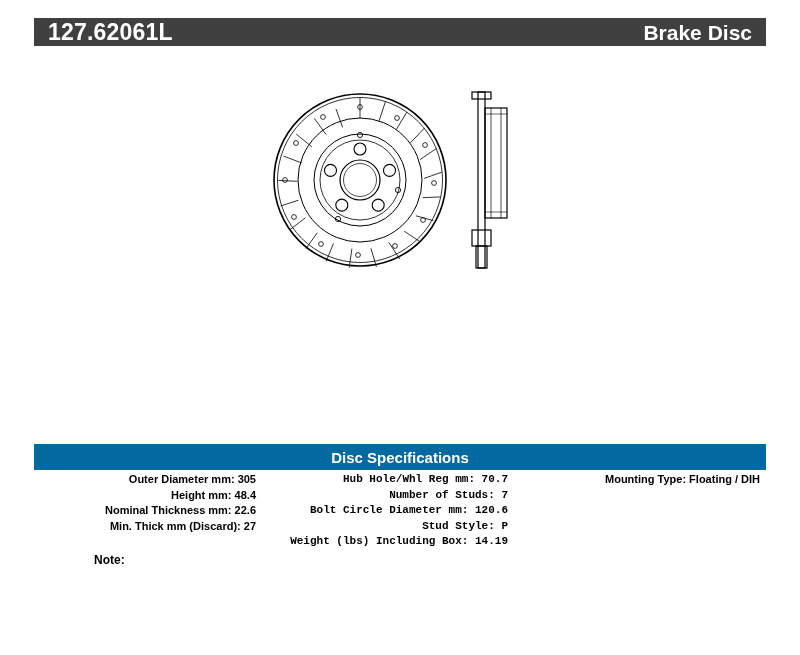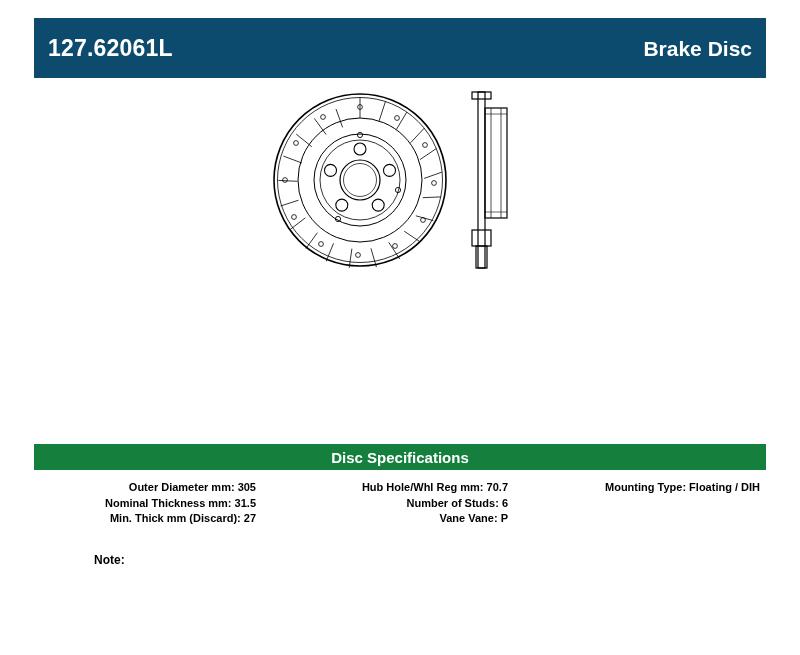"127.62061L" .header-bar { background: #0c4a6e -> #404040; height: 60px -> 28px }
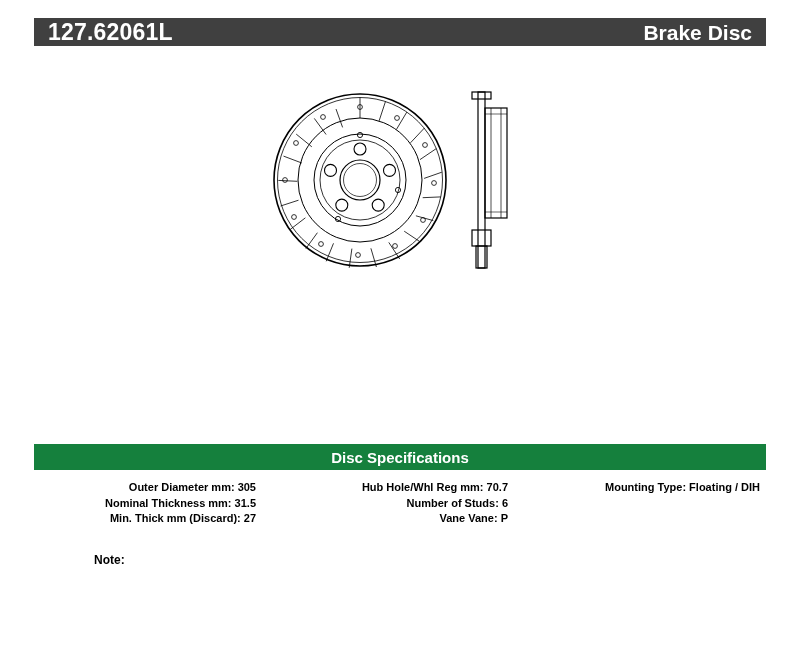"Disc Specifications" .spec-header { background: #15803d -> #0369a1 }
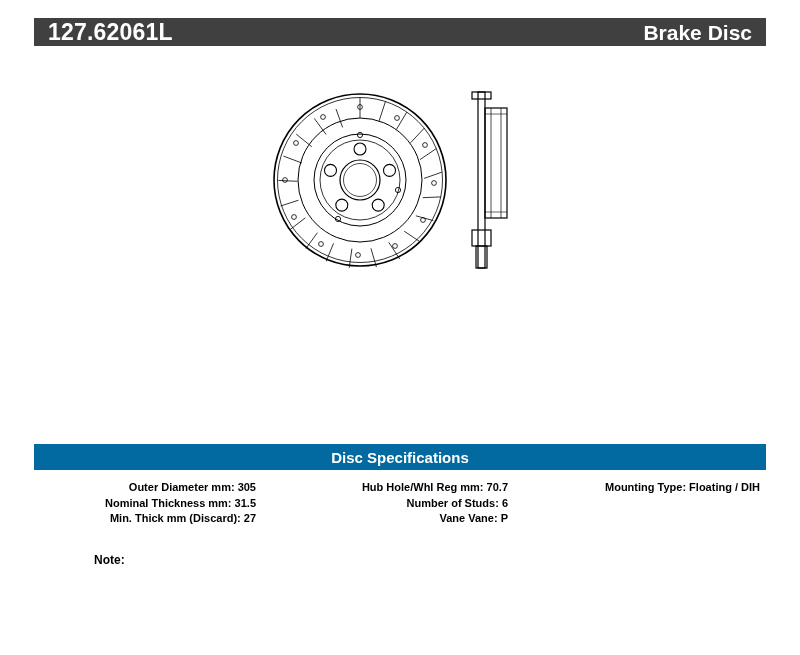"Outer Diameter mm: 305" .col { margin-top: 8px -> none }
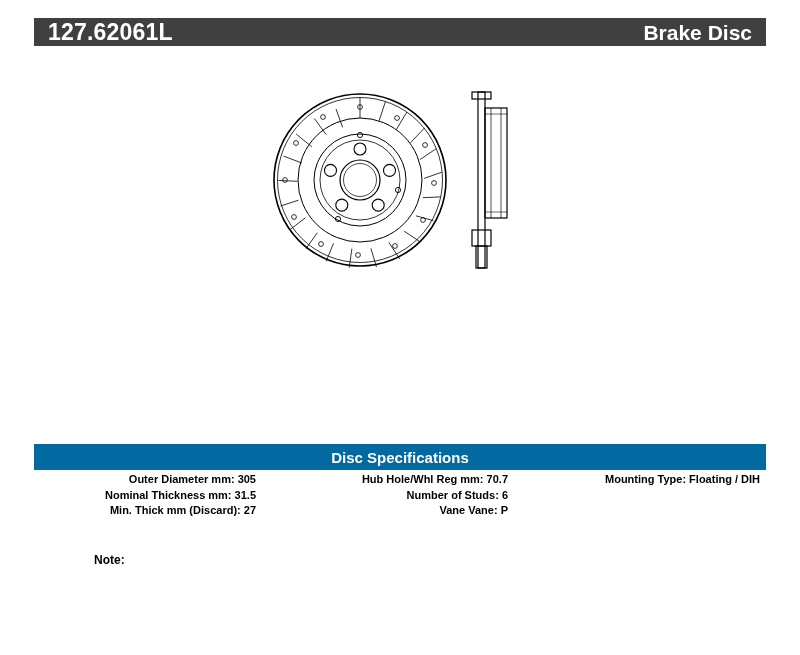"Hub Hole/Whl Reg mm: 70.7" .col-mid { font-family: none -> Liberation Mono, monospace }
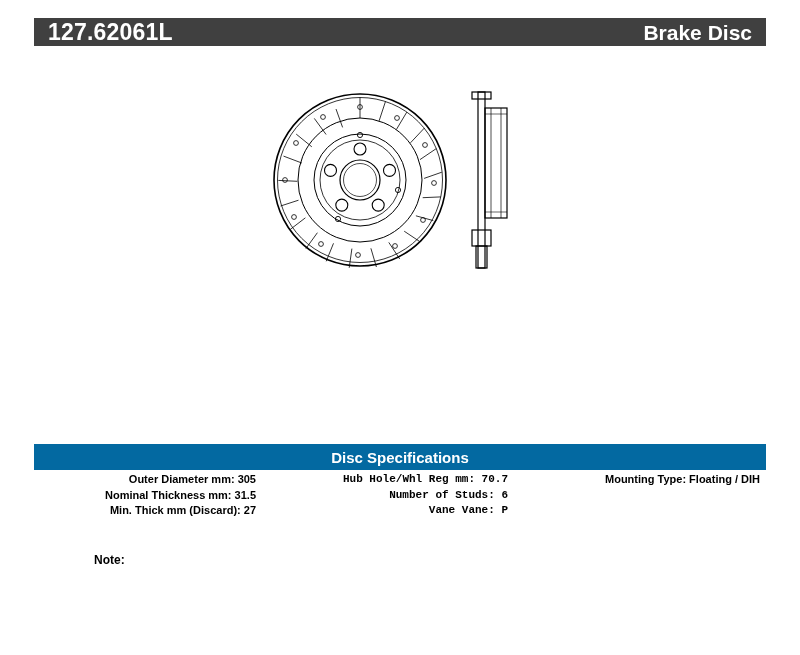"Height mm: 48.4" div.spec-line { html: none -> <div>Height mm: 48.4</div> }
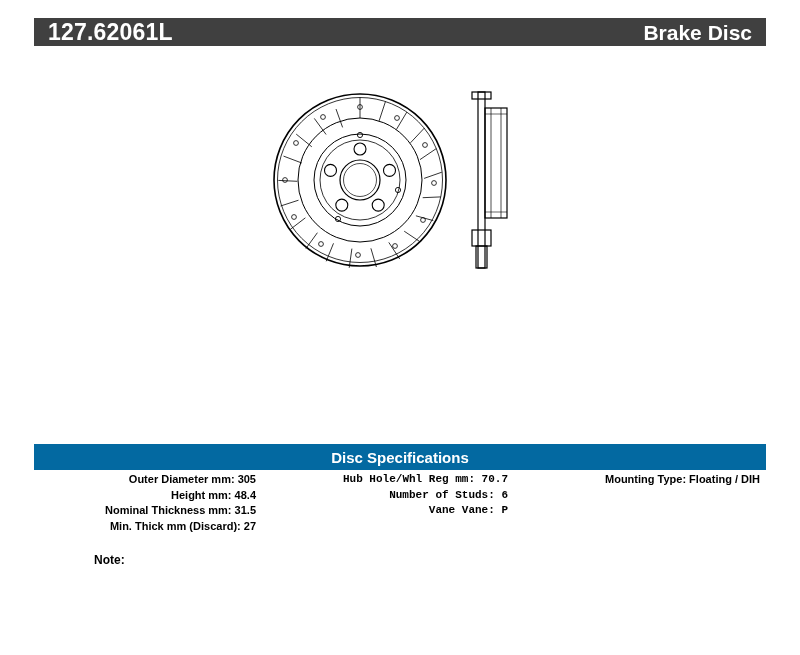"Number of Studs: 6" div.spec-line { text: 6 -> 7 }
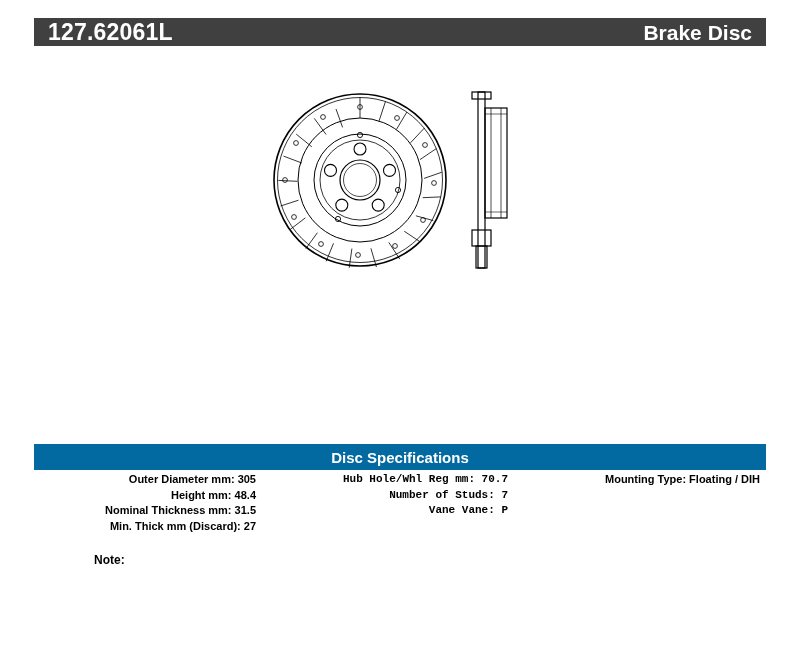"Nominal Thickness mm: 31.5" div.spec-line { text: 31.5 -> 22.6 }
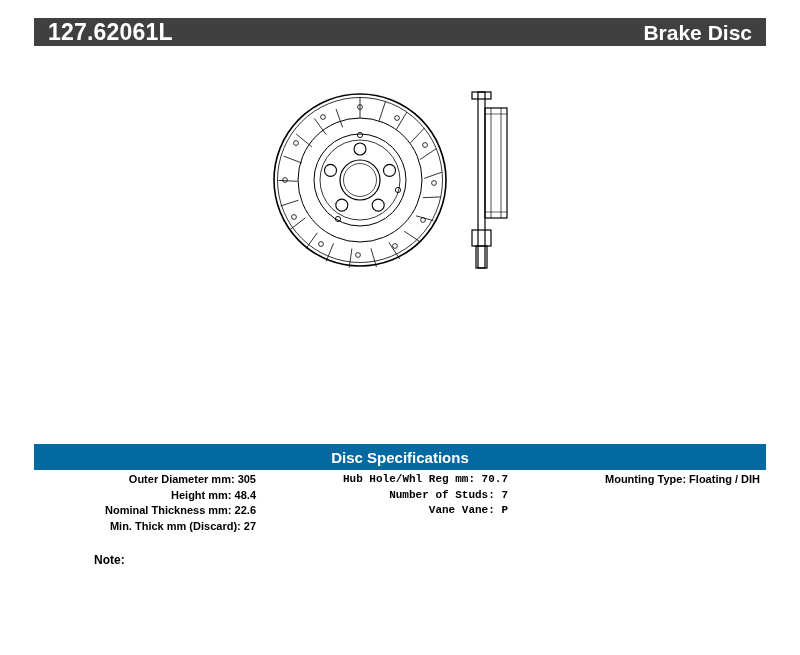"Bolt Circle Diameter mm: 120.6" div.spec-line { html: none -> <div>Bolt Circle Diameter mm: 120.6</div> }
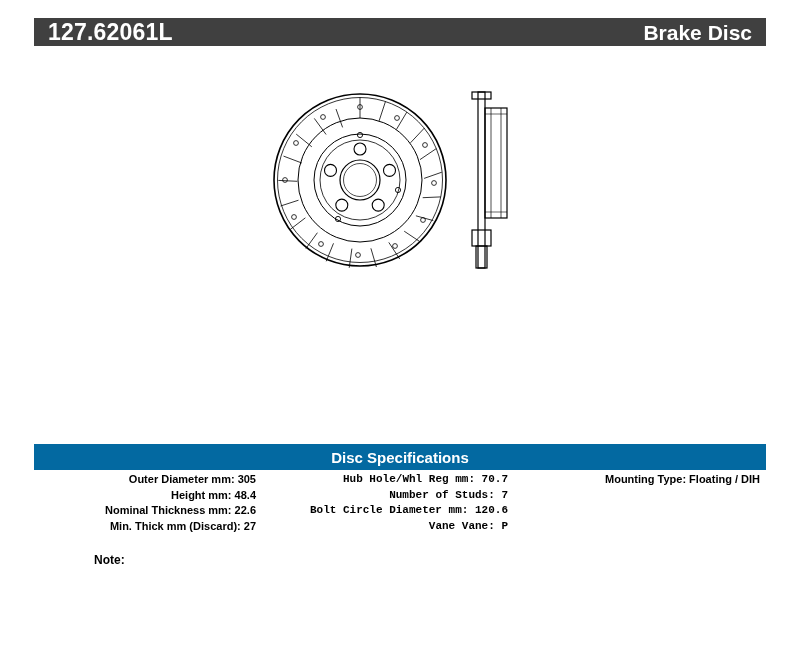"Vane Vane: P" div.spec-line { text: Vane Vane -> Stud Style }
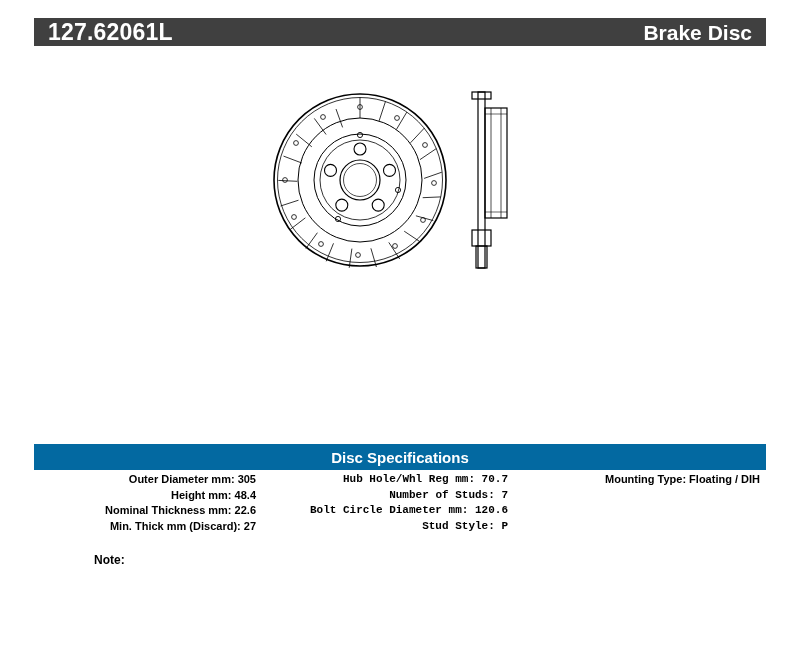"Weight (lbs) Including Box: 14.19" div.spec-line { html: none -> <div>Weight (lbs) Including Box: 14.19</div> }
